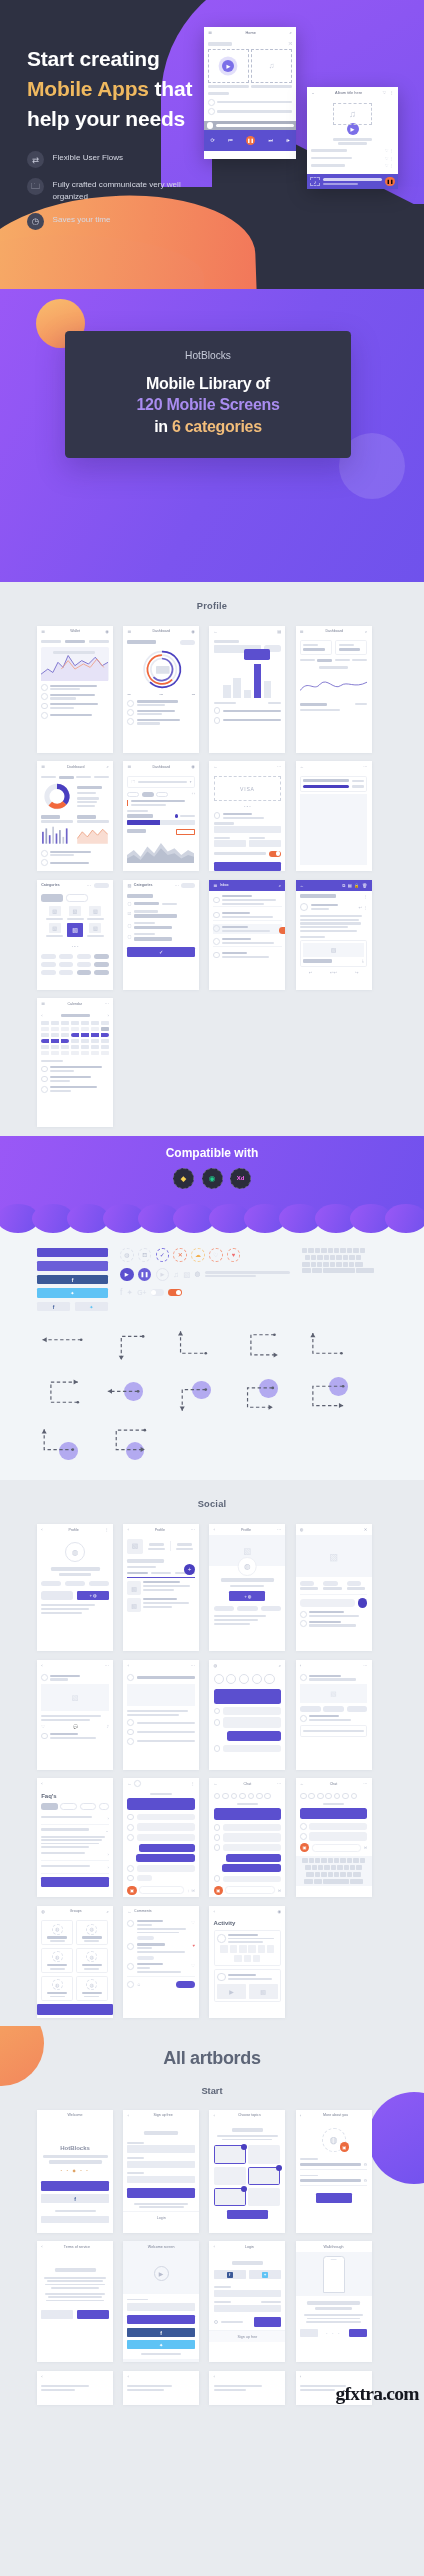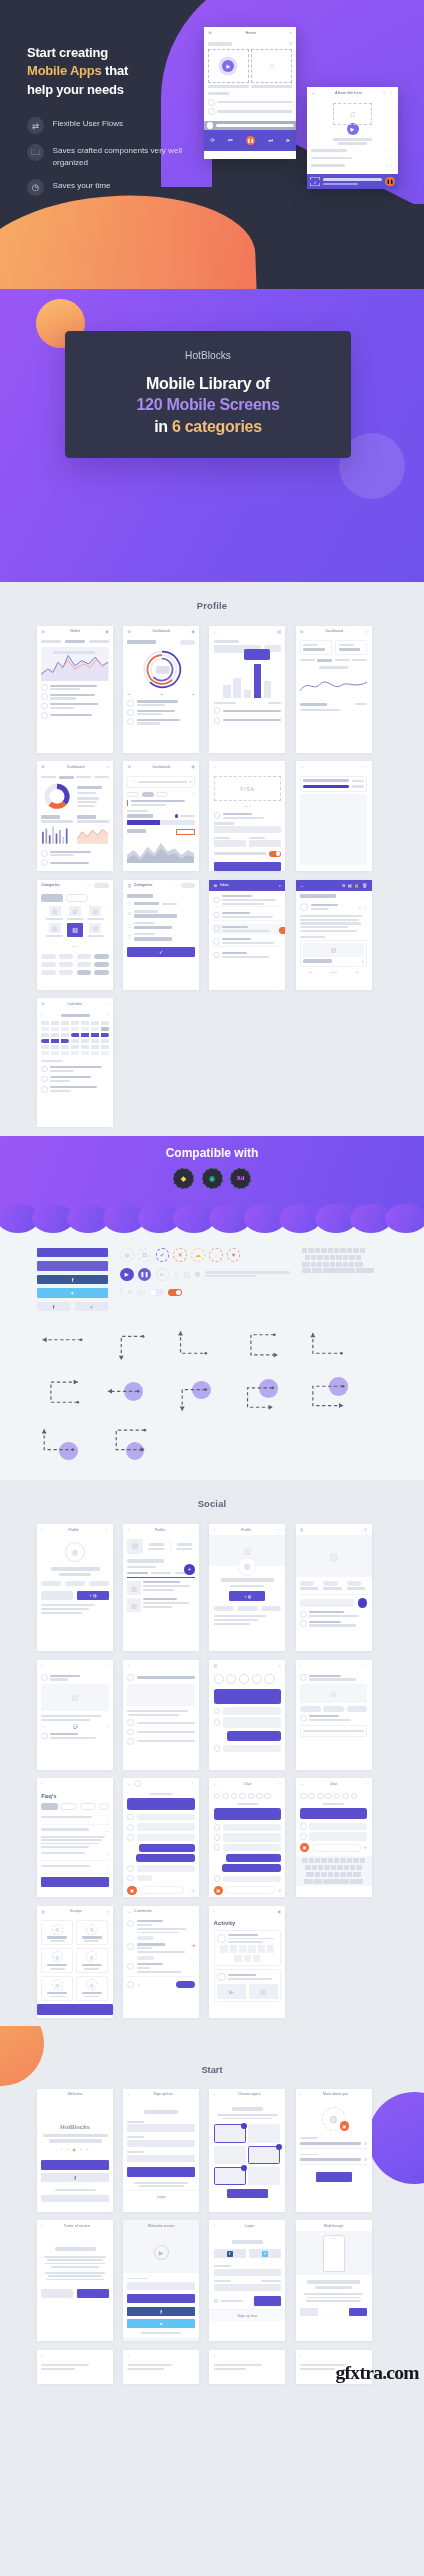"Start creating" .hero-text h1 { font-size: 13px -> 21px }
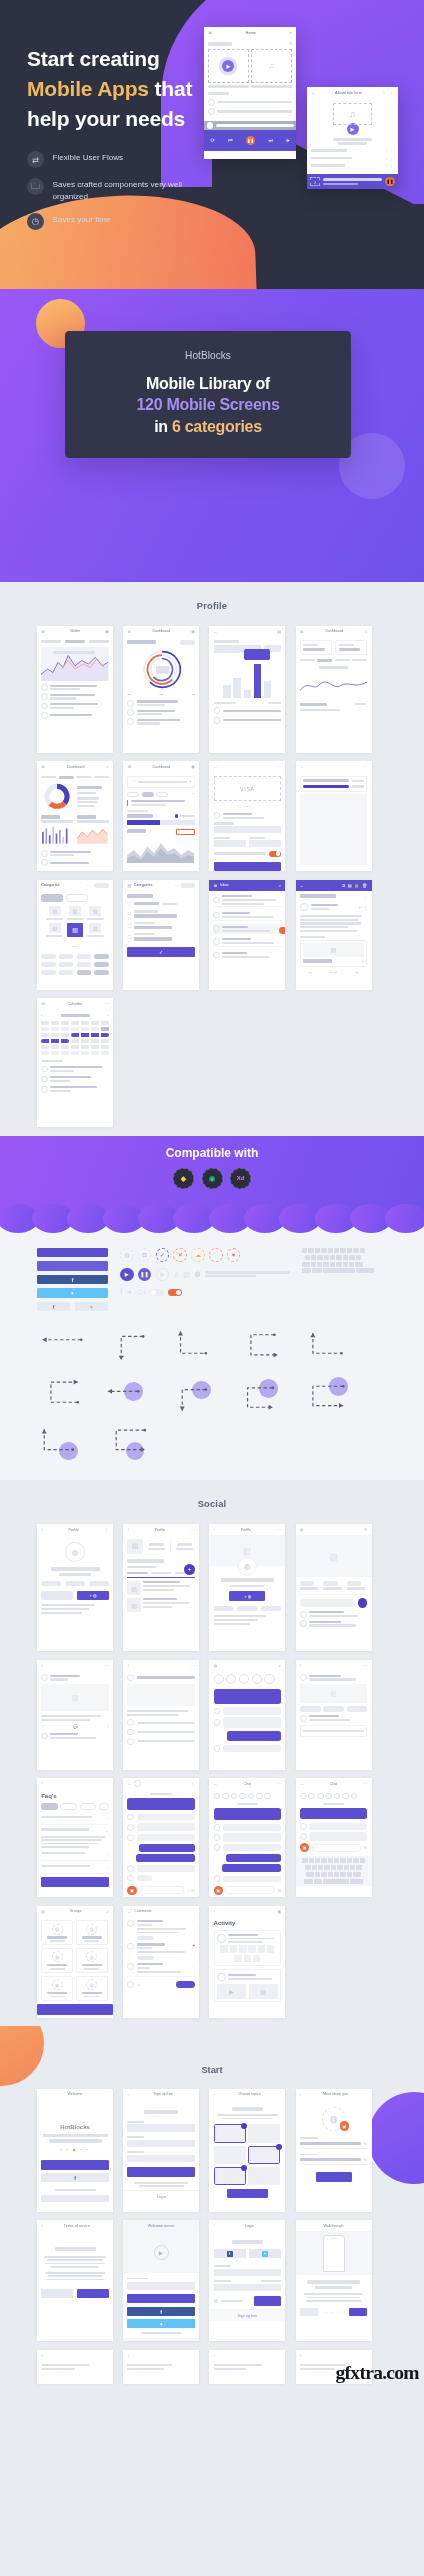"Saves crafted components very well" span.ftxt { text: Saves crafted components -> Fully crafted communicate }
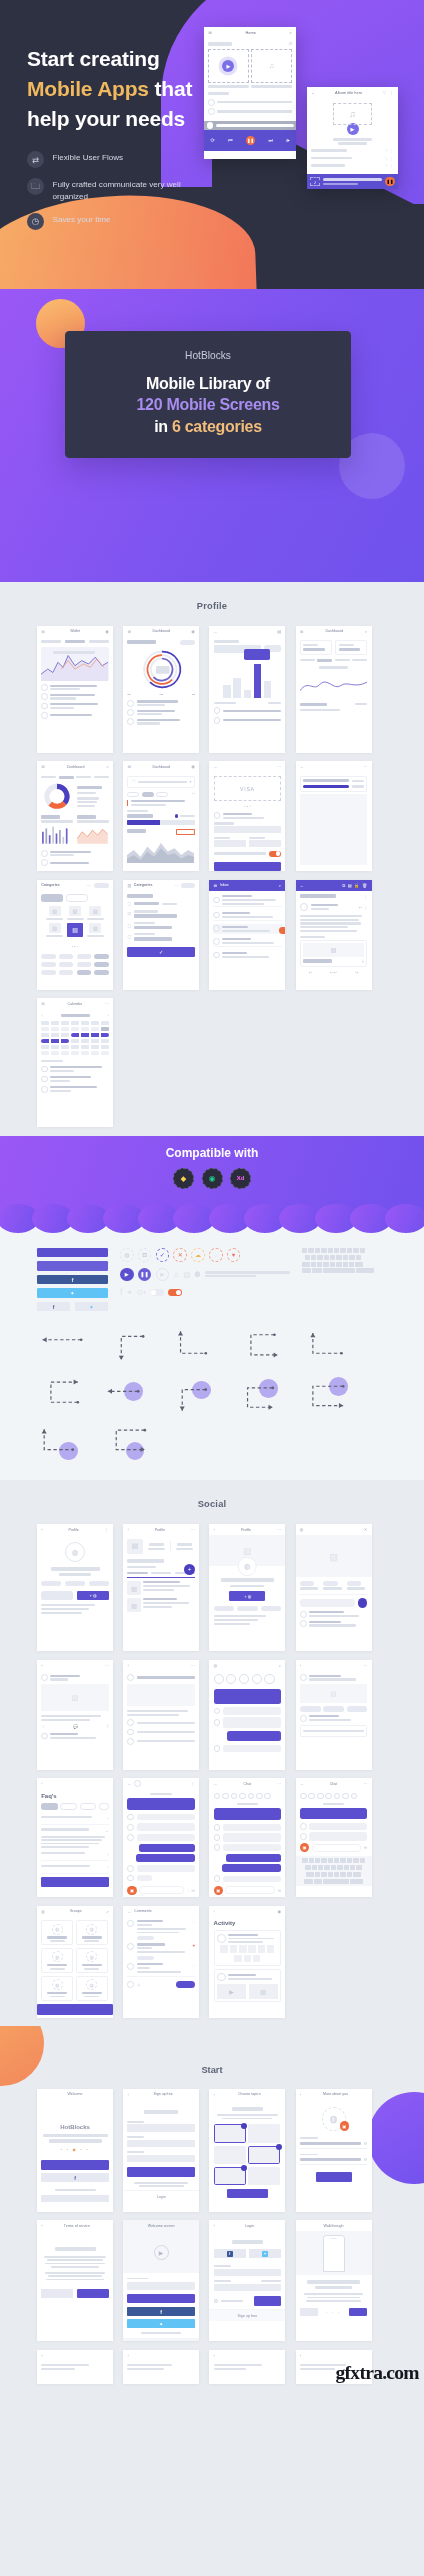"All artbords" div.all-title { html: none -> <div>All artbords</div> }
